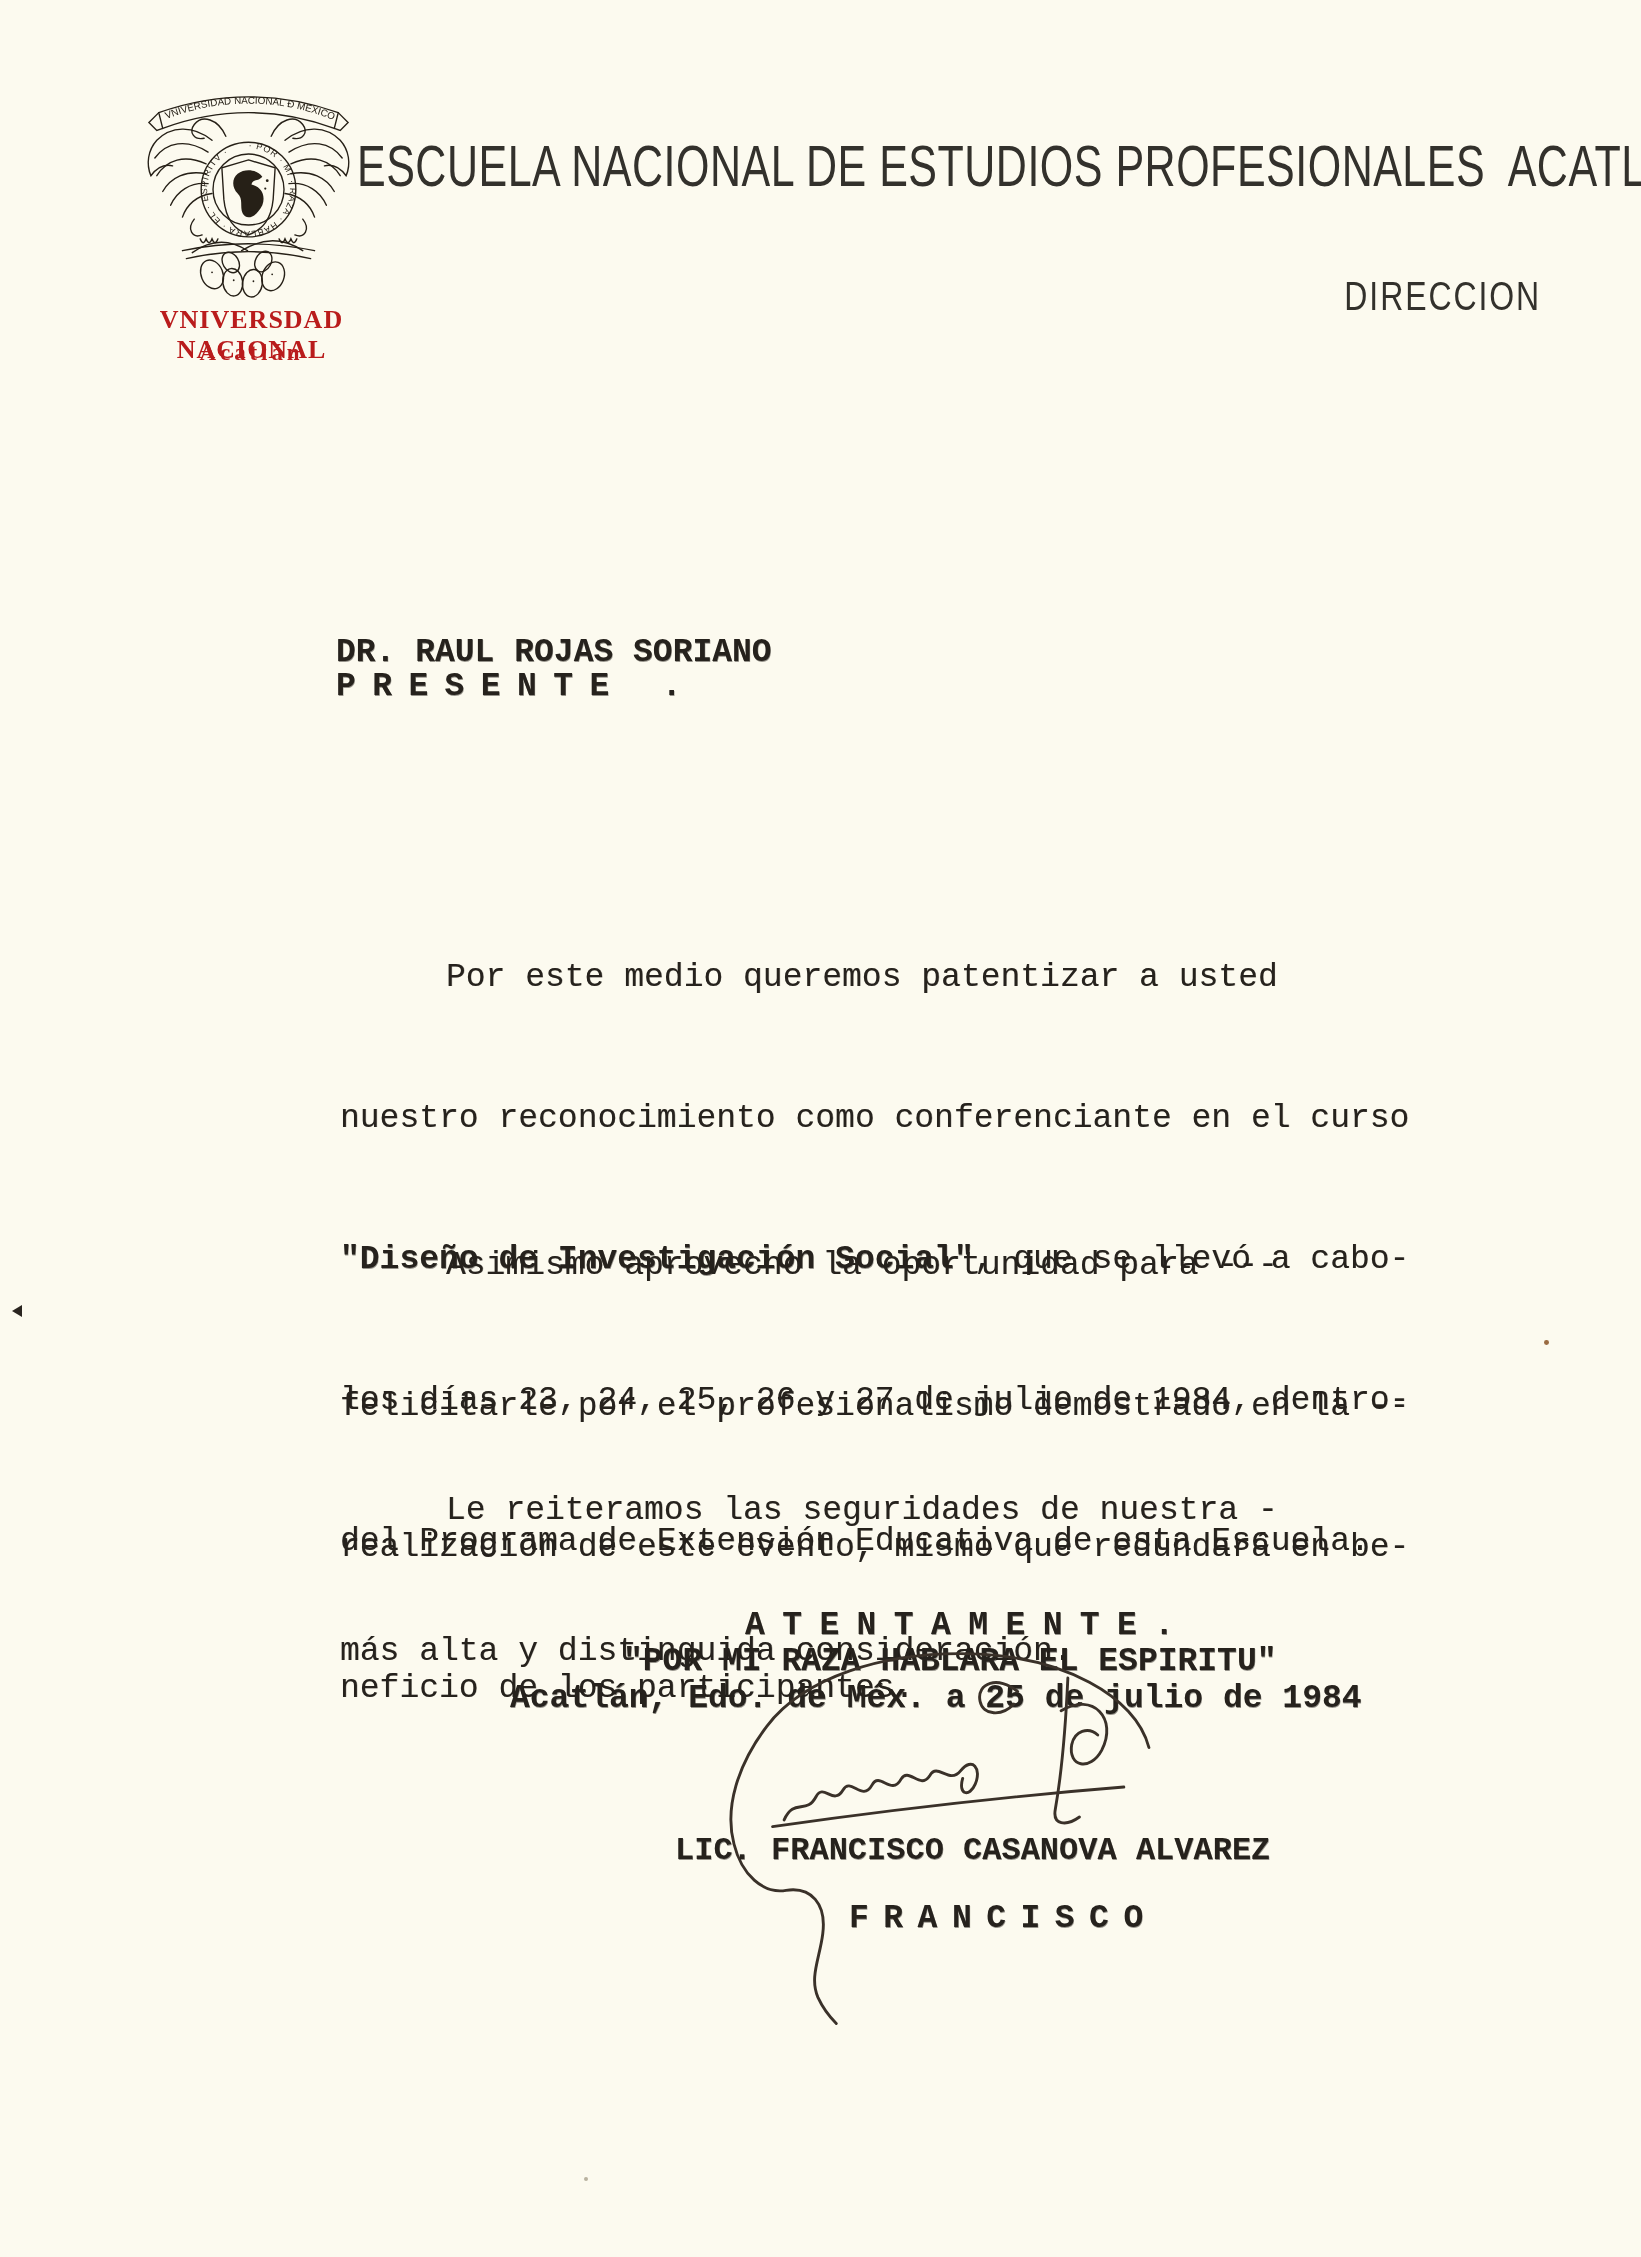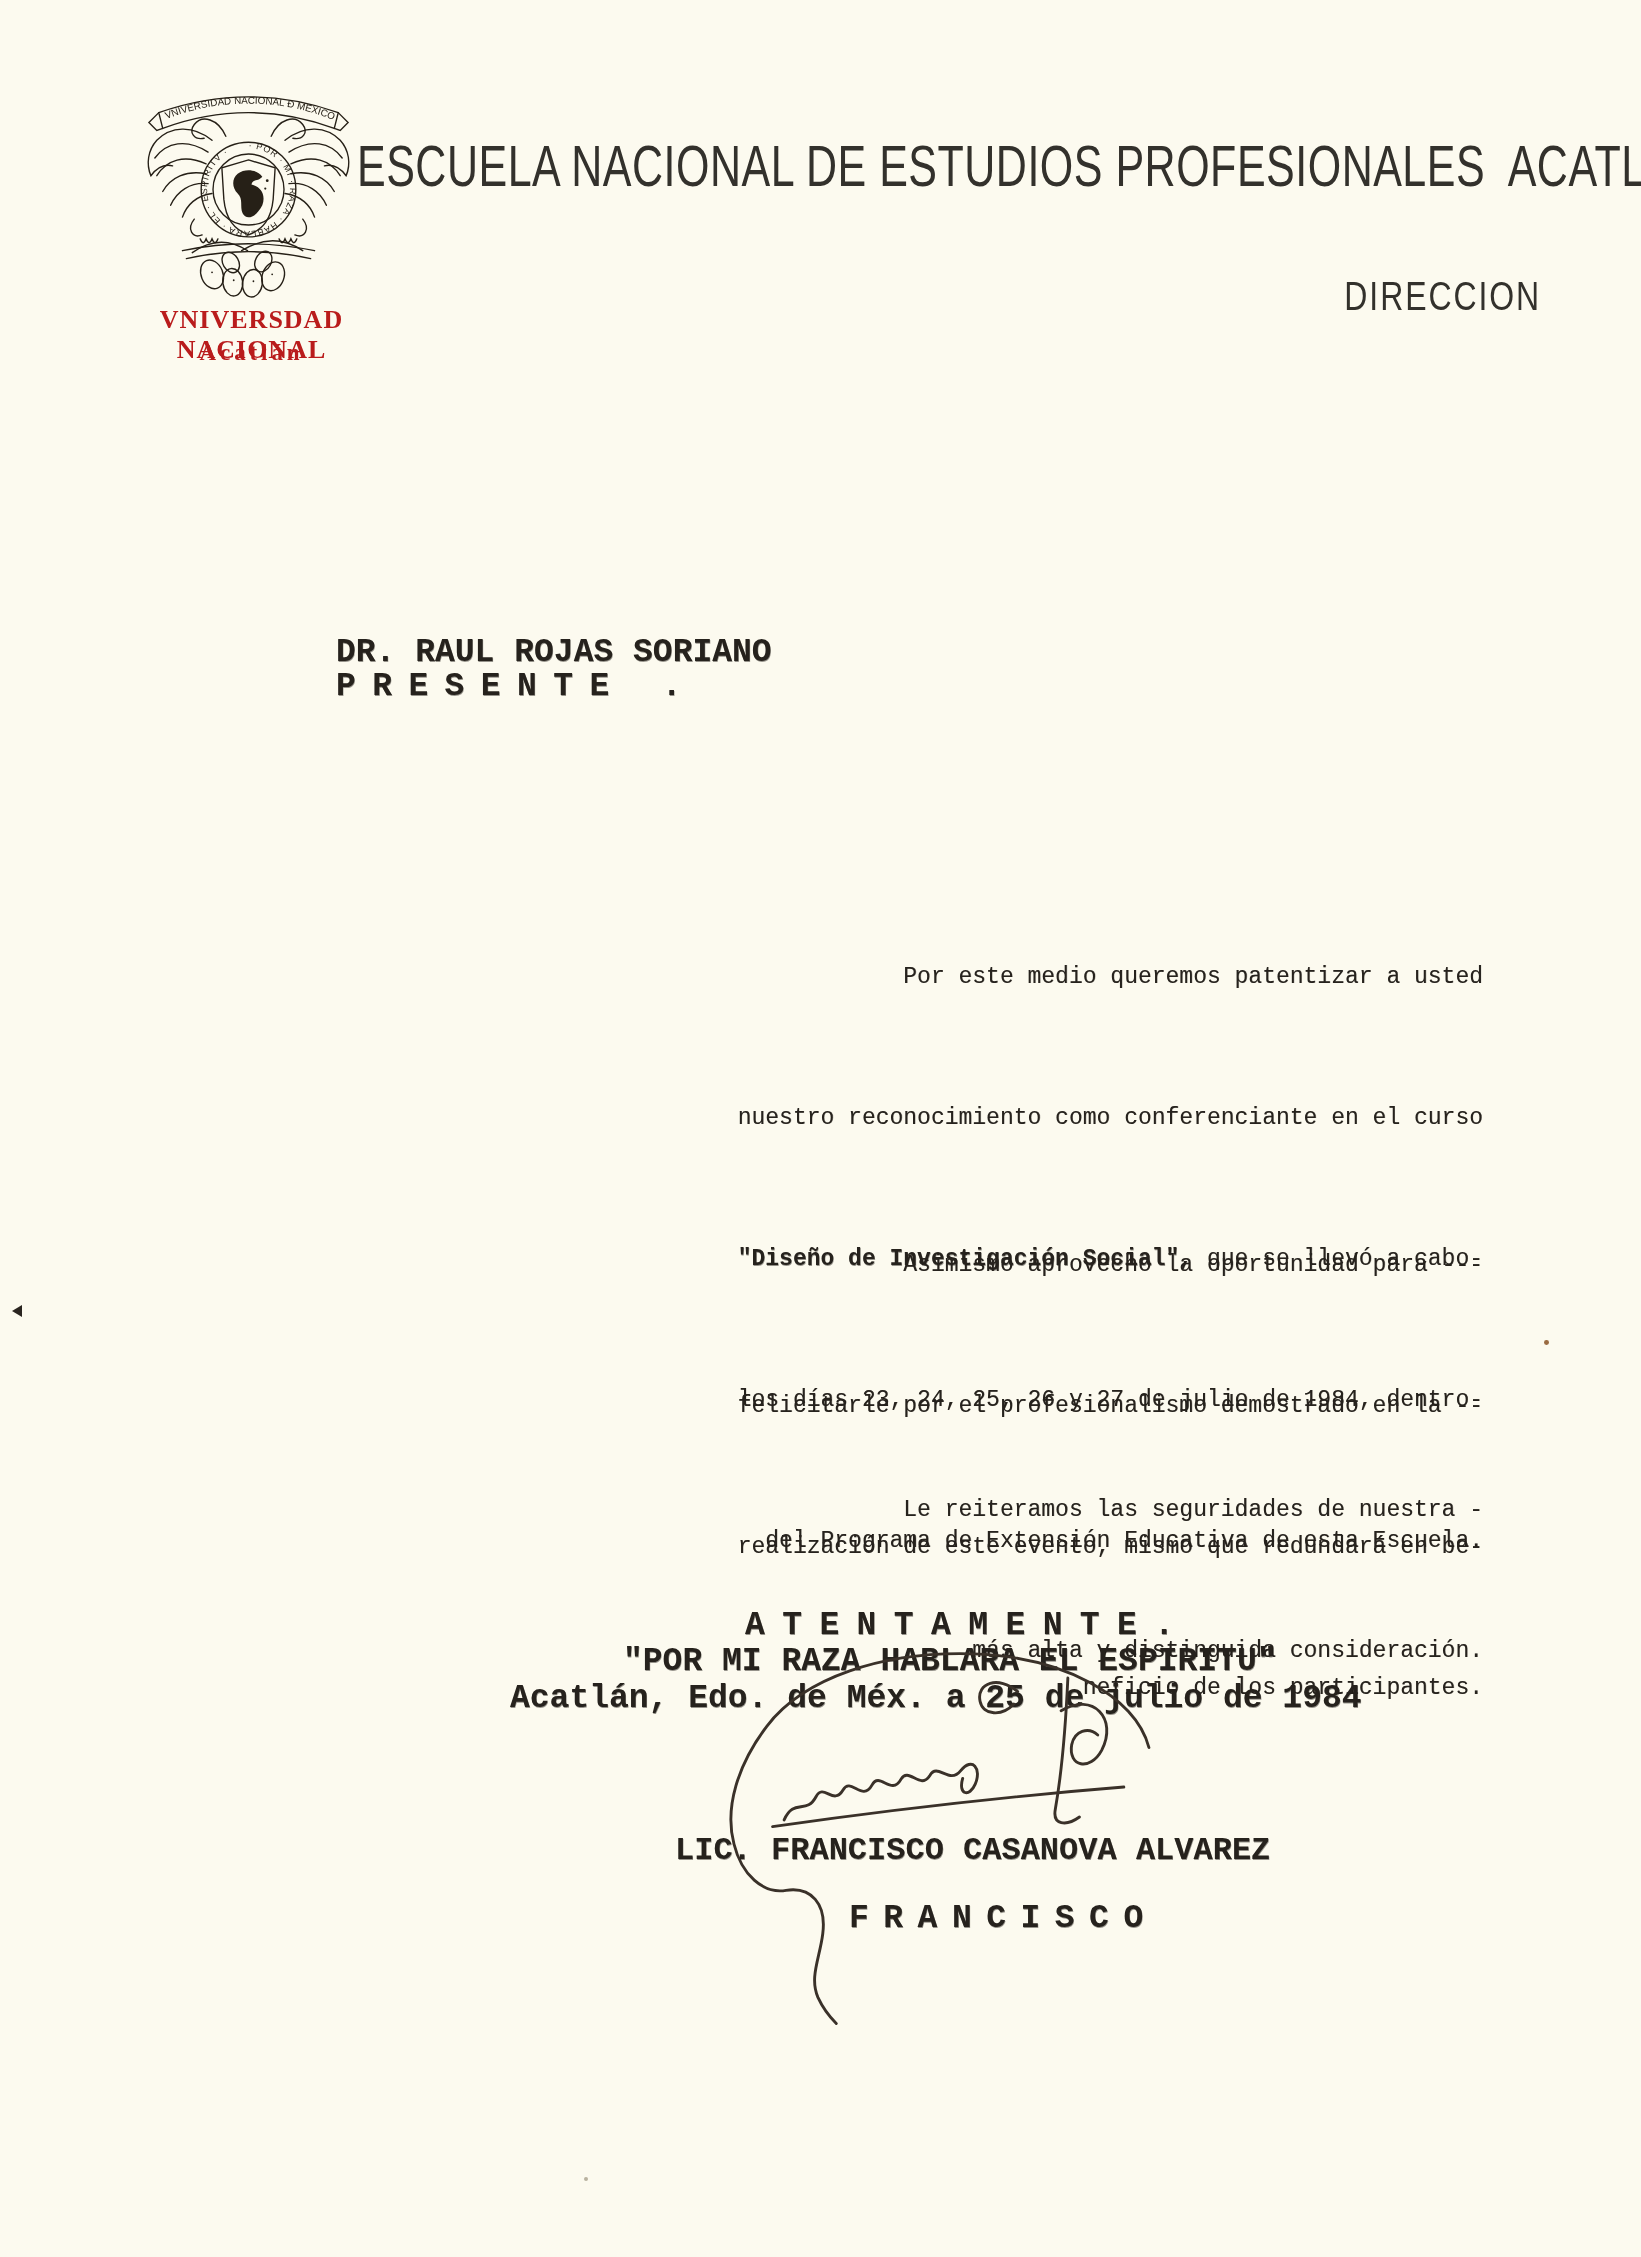"Por este medio queremos patentizar" .para { font-size: 23px -> 33px; left: 324px -> 340px; text-align: right -> none }
